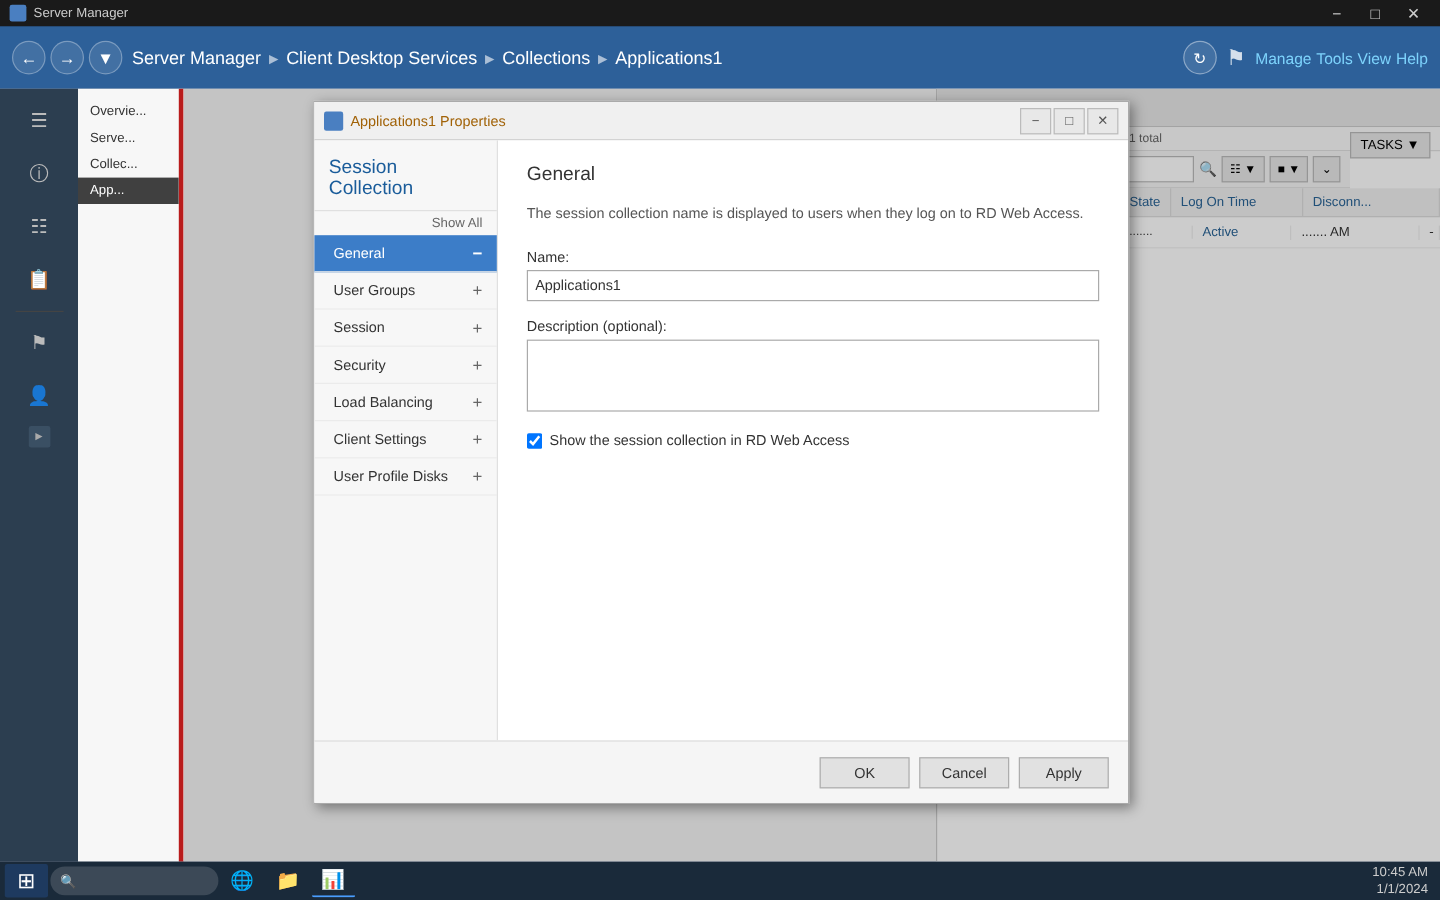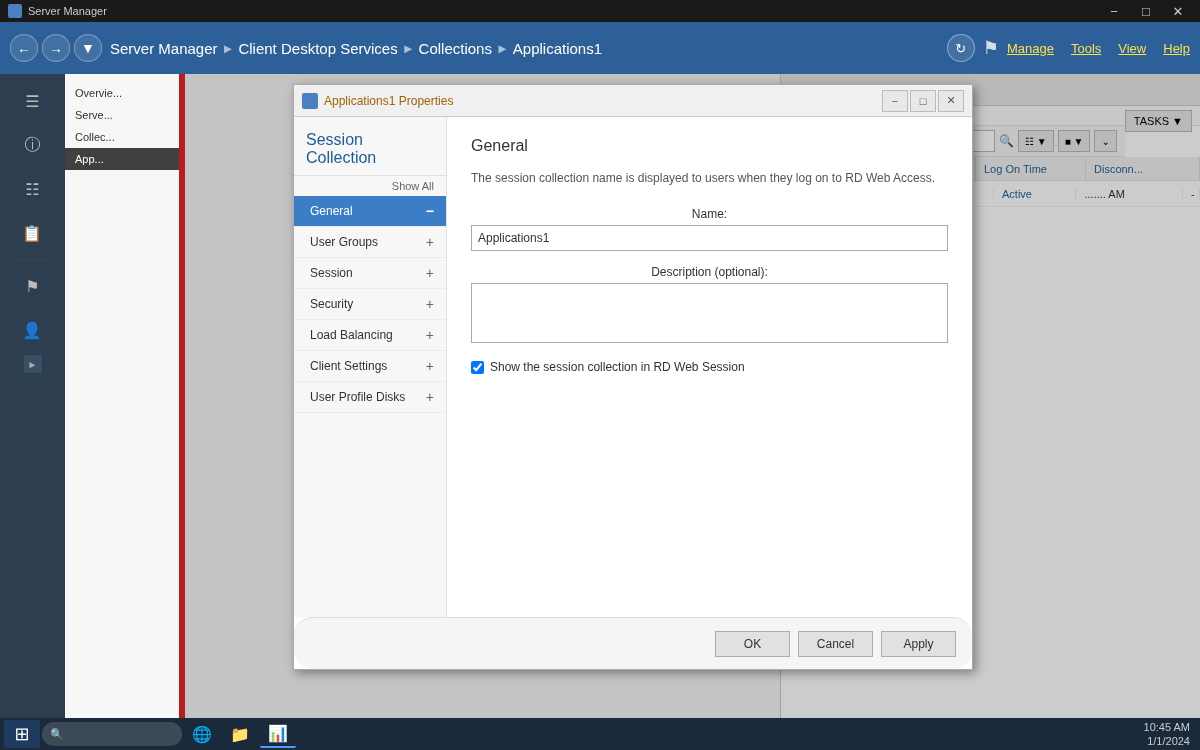"Manage" .toolbar-actions { color: #fde047 -> #7dd3fc; gap: 17px -> 4px; text-decoration: underline -> none }
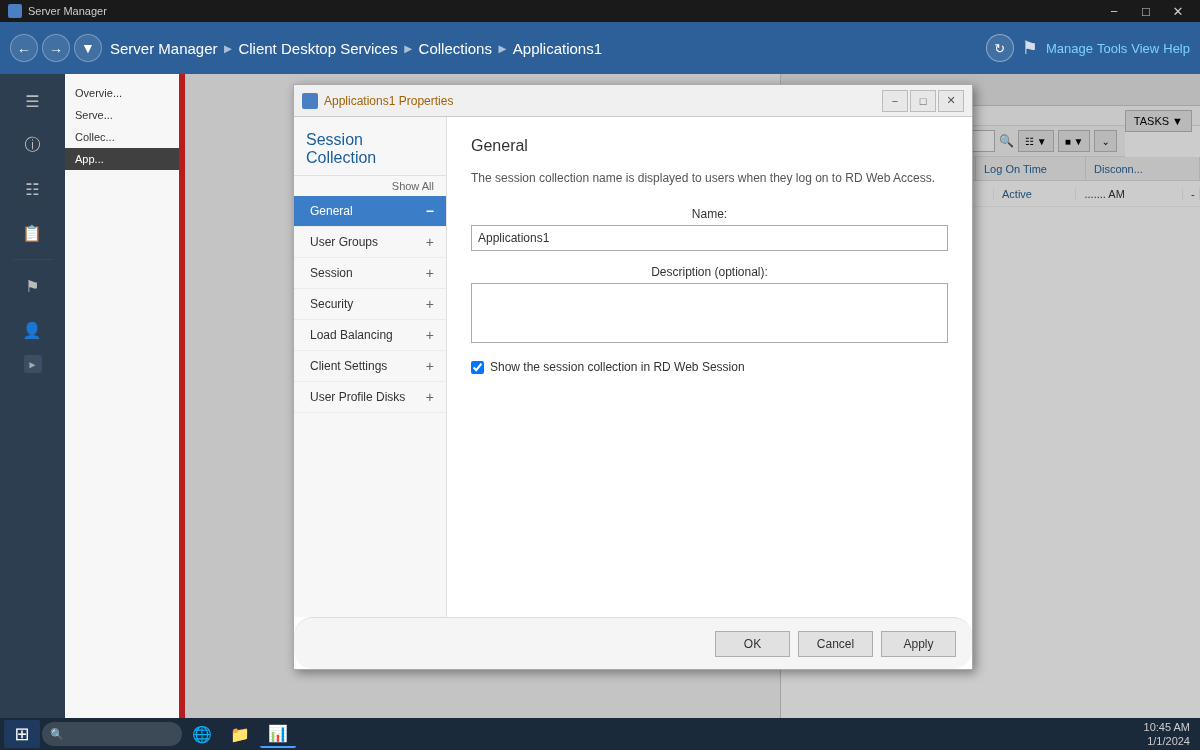"Overvie..." .nav-panel { border-right: 6px solid #b91c1c -> 4px solid #b91c1c; width: 120px -> 88px }
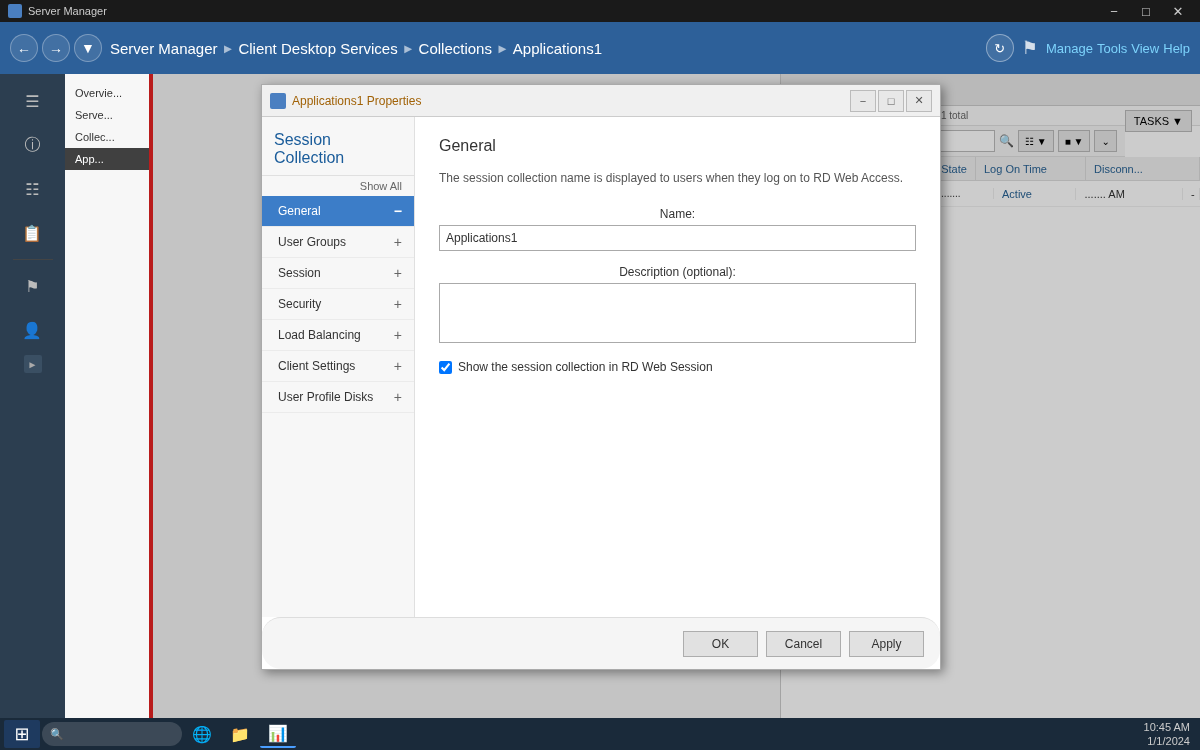"Name:" .form-label { text-align: center -> none }
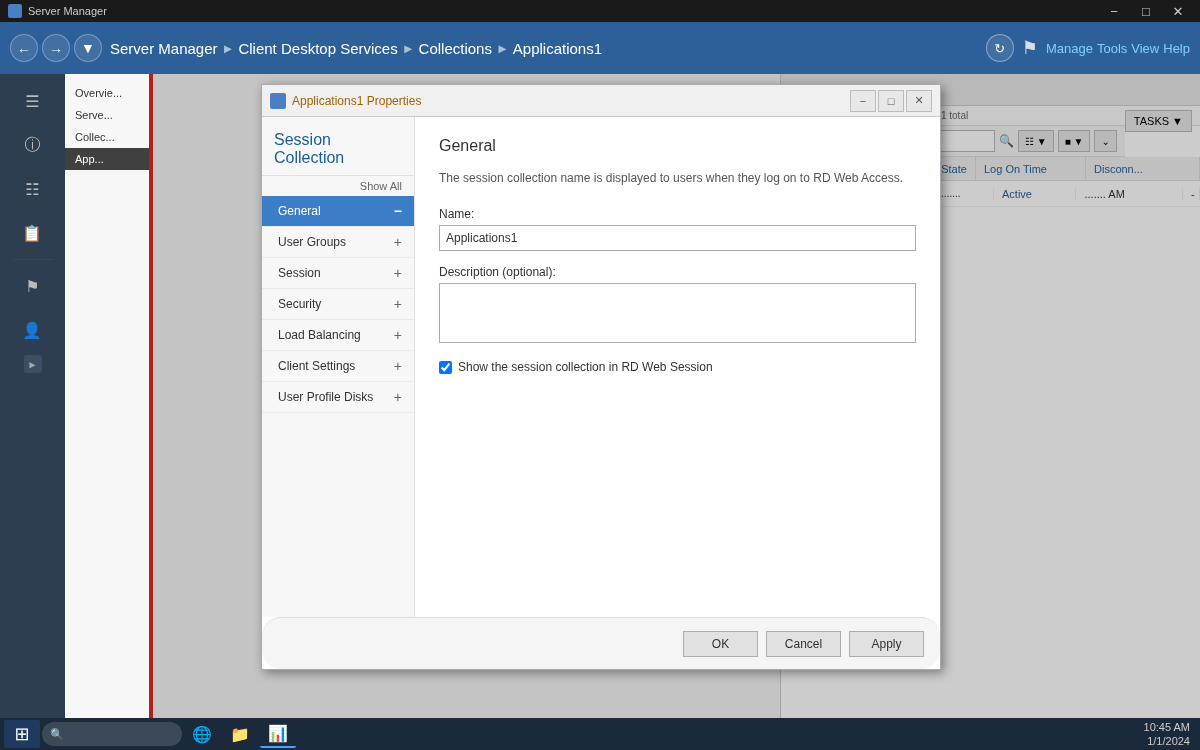"Show the session collection in" label { text: Session -> Access }
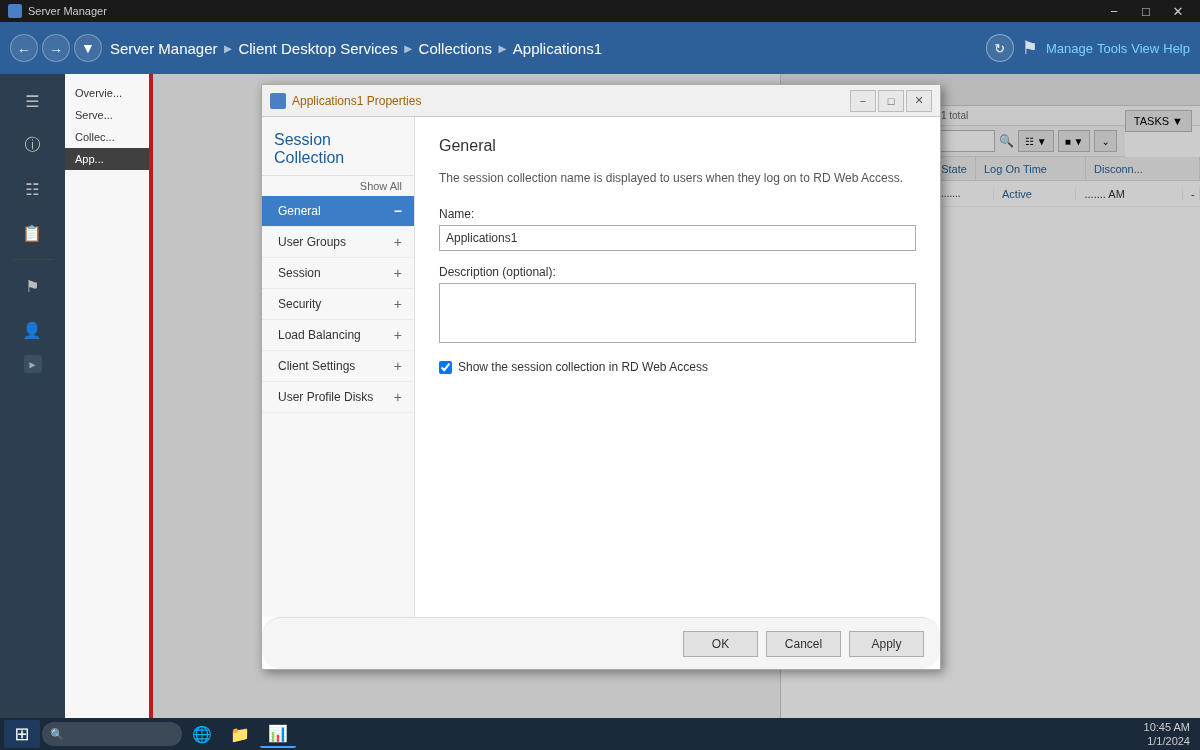"OK" .dialog-footer { border-radius: 19px -> none }
